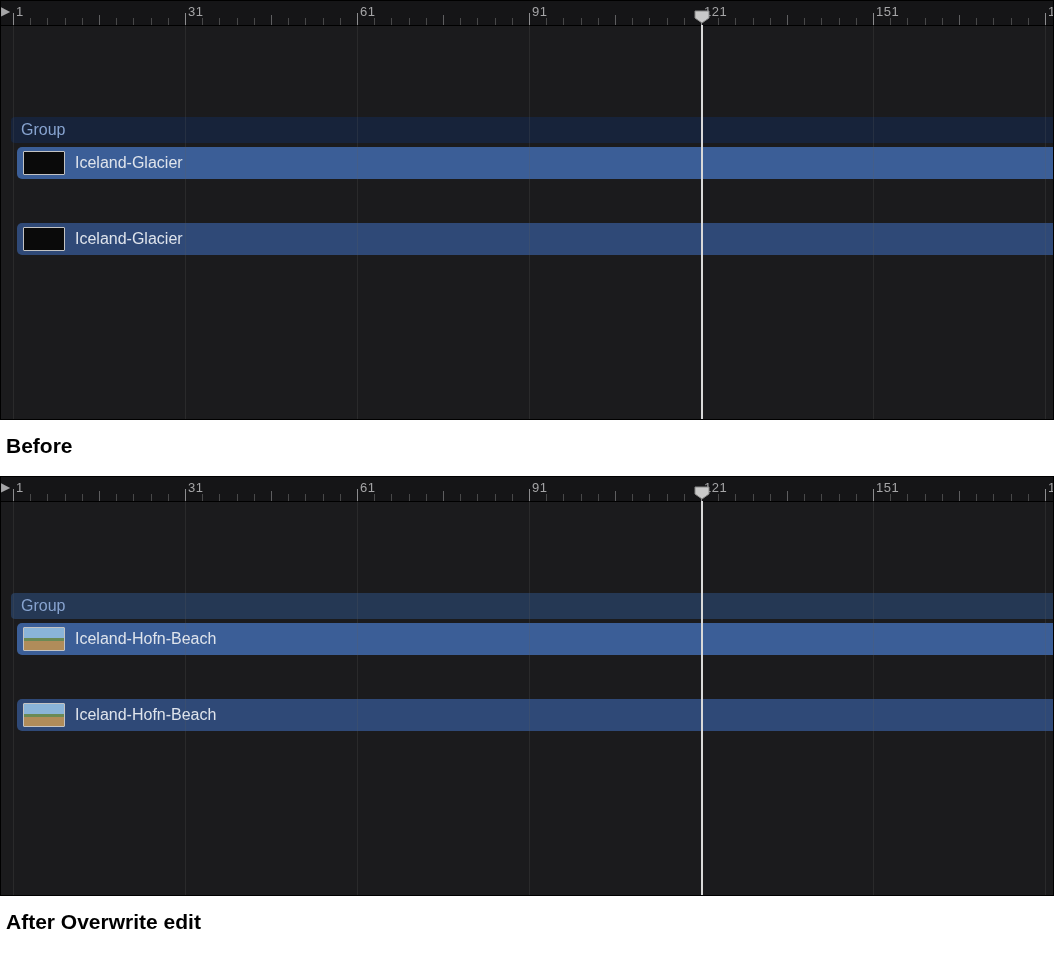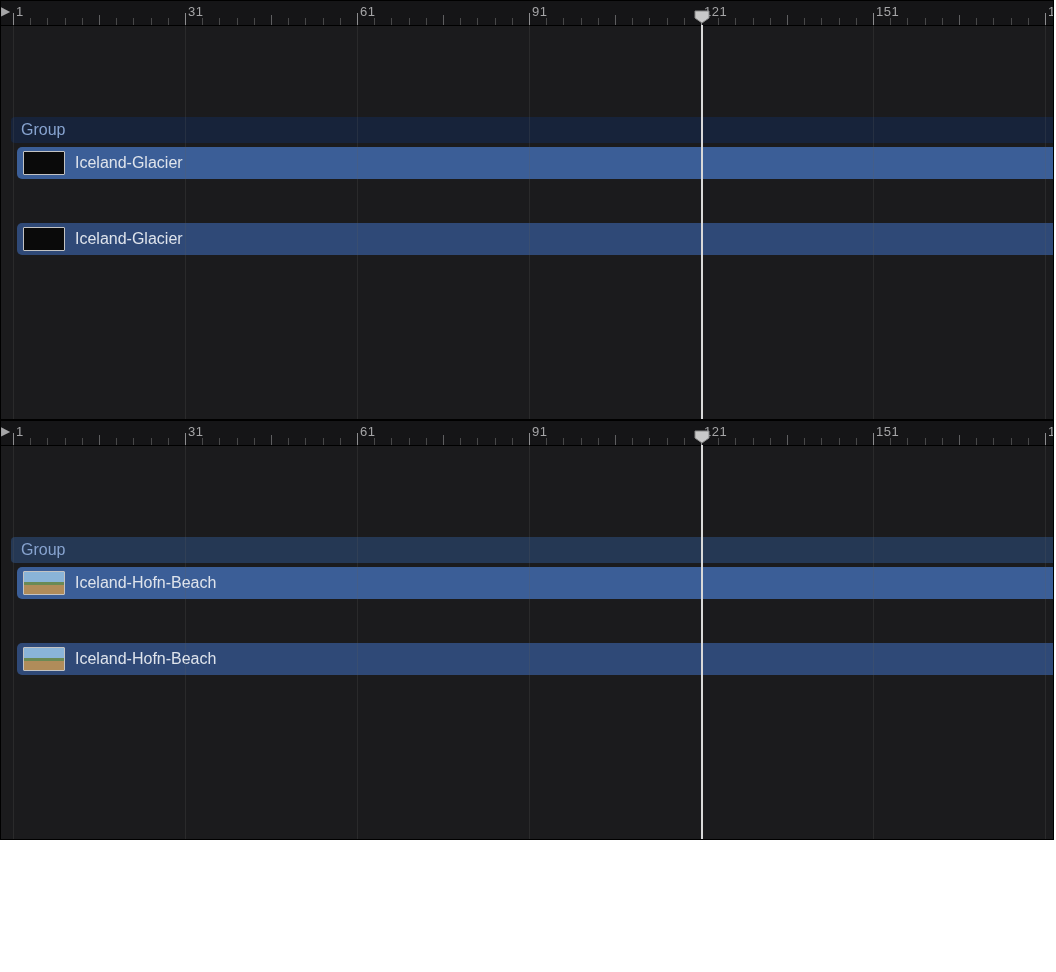"Before" div.caption { html: none -> <div> <span>Before</span> </div> }
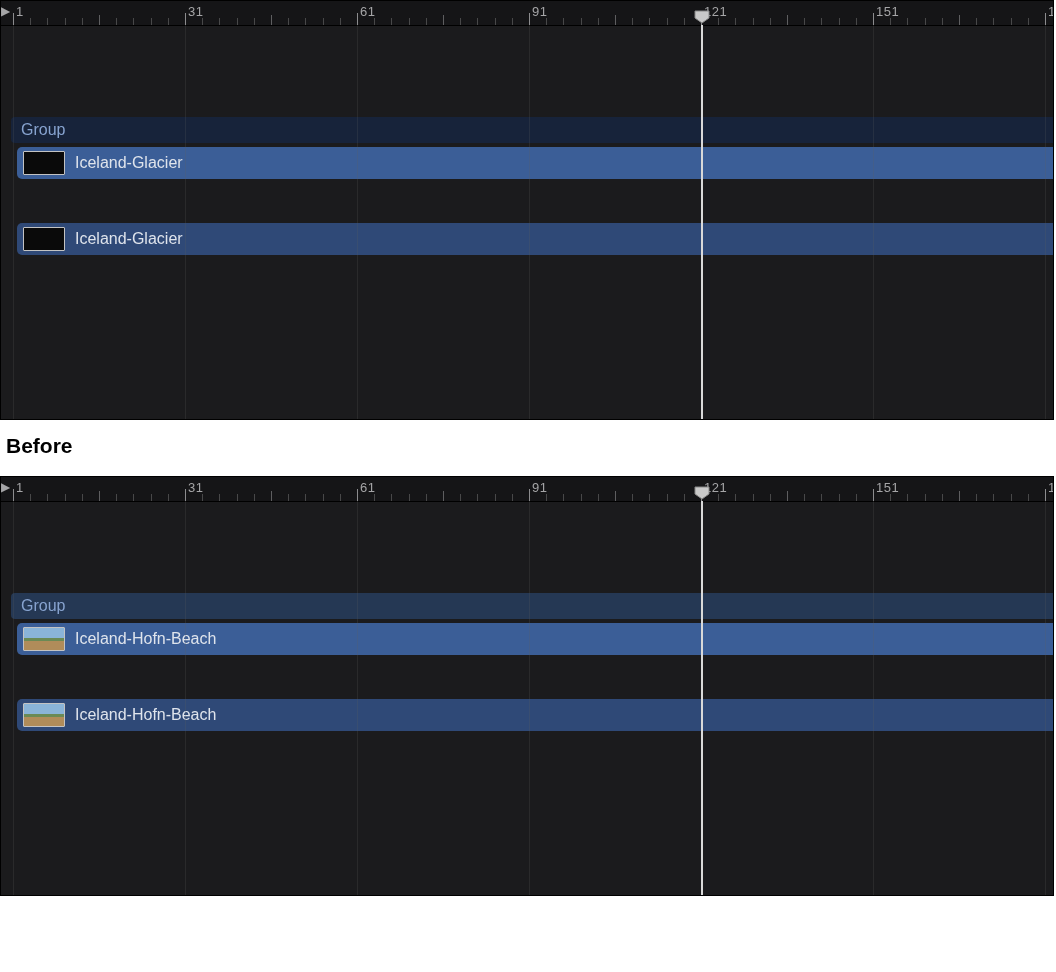"After Overwrite edit" div.caption { html: none -> <div> <span>After Overwrite edit</span> </div> }
